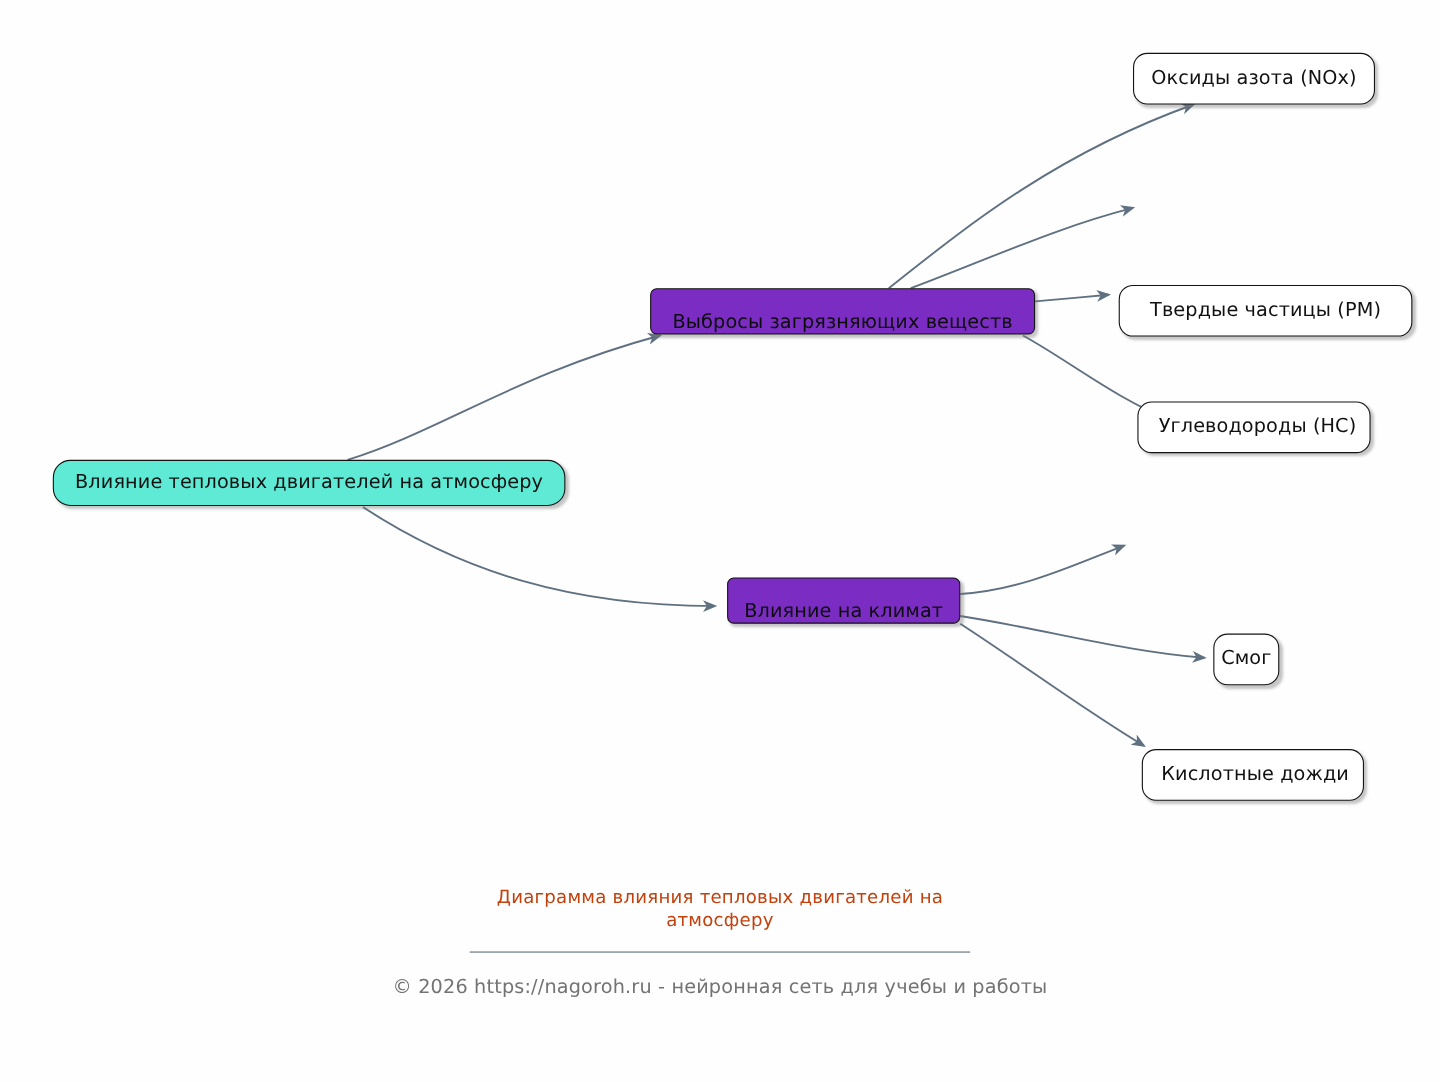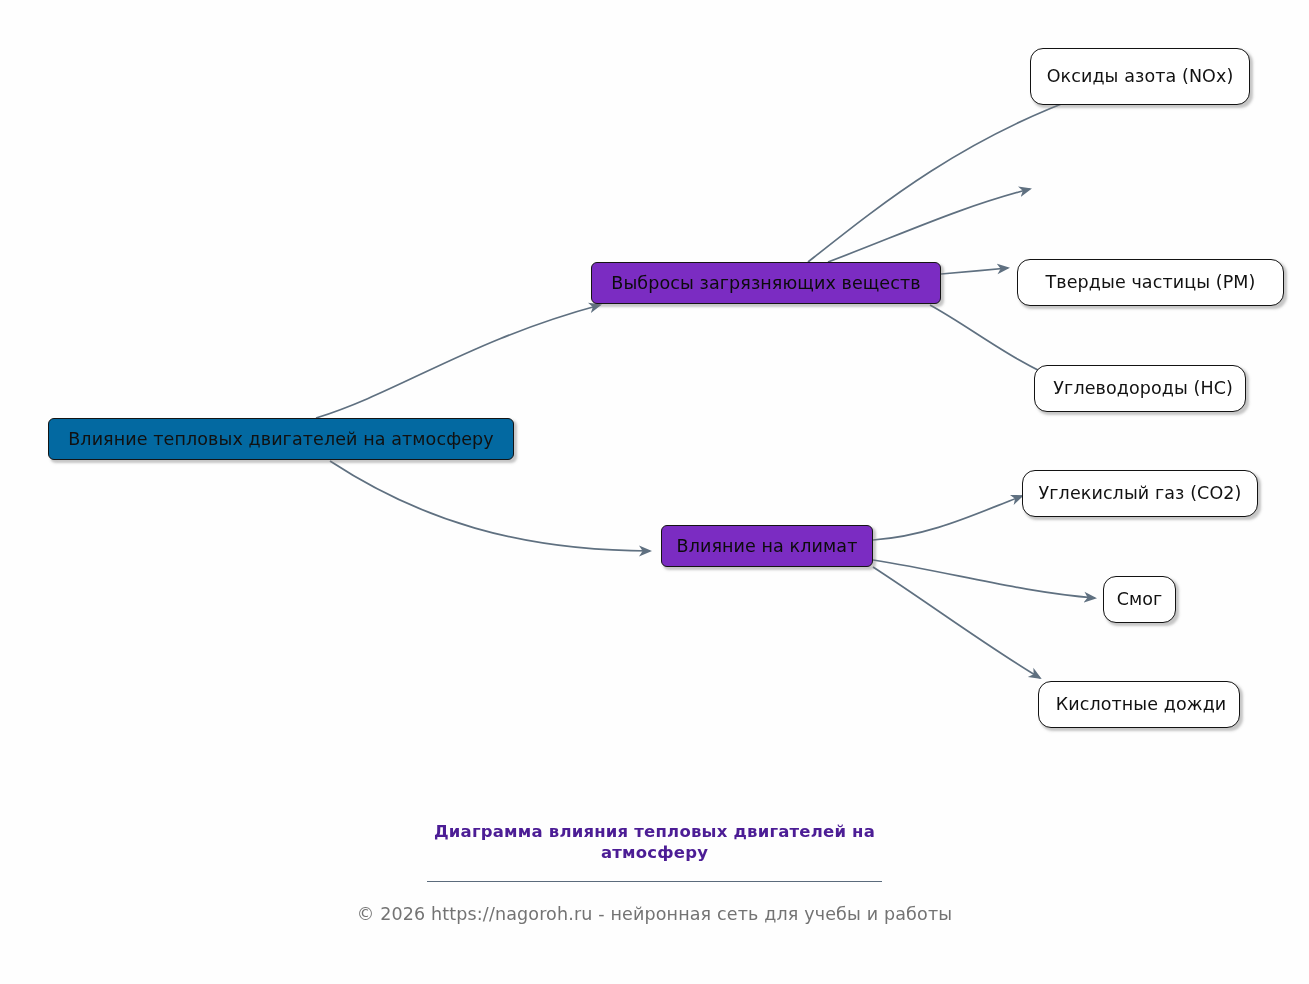"Оксиды азота (NOx)" div.node { height: 57px -> 47px }
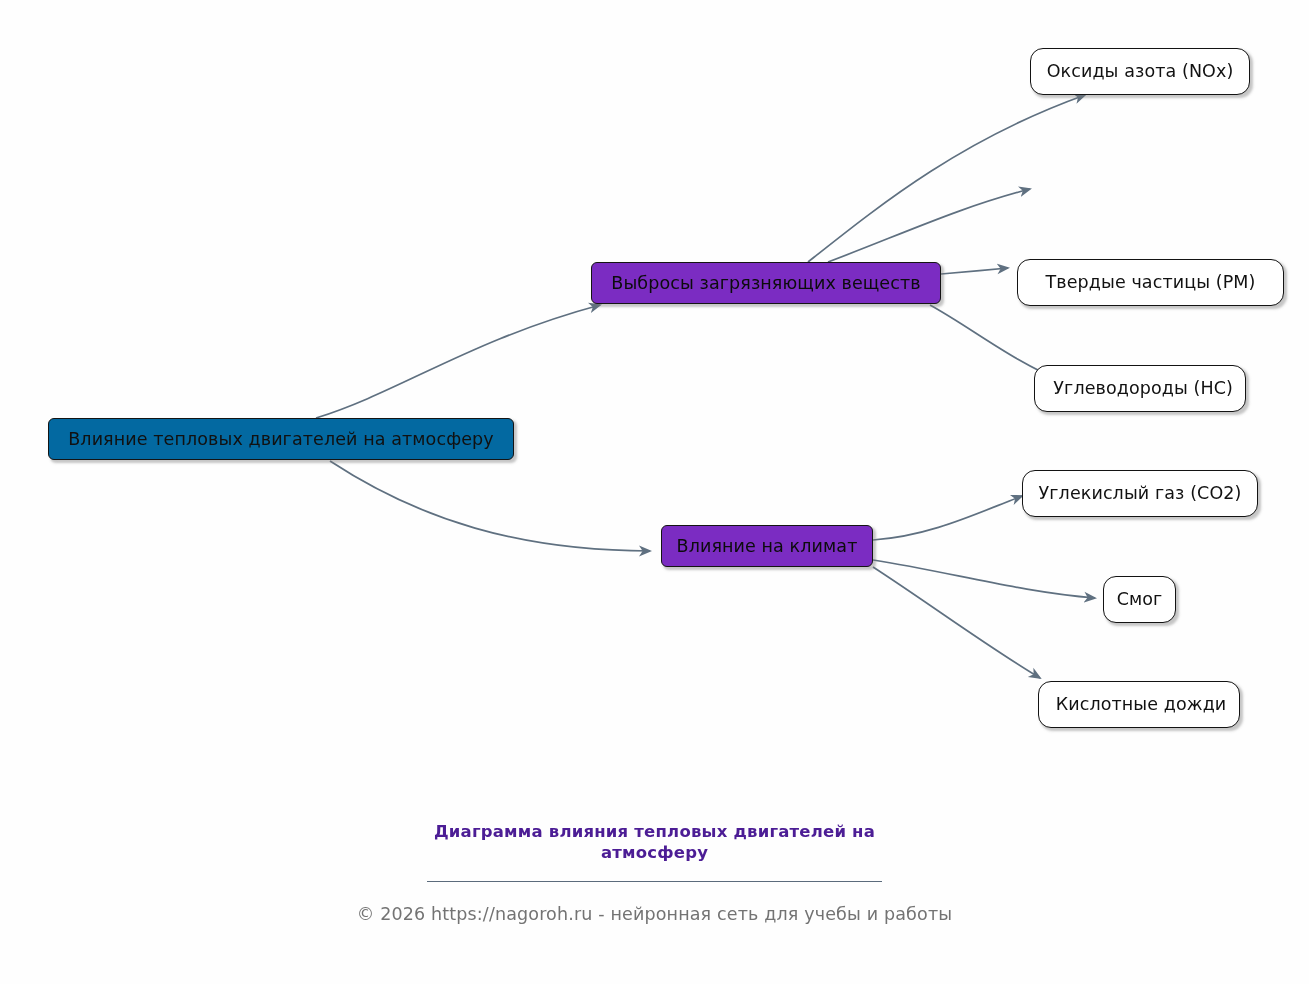"Выбросы загрязняющих веществ" .node.branch { align-items: none -> flex-end }
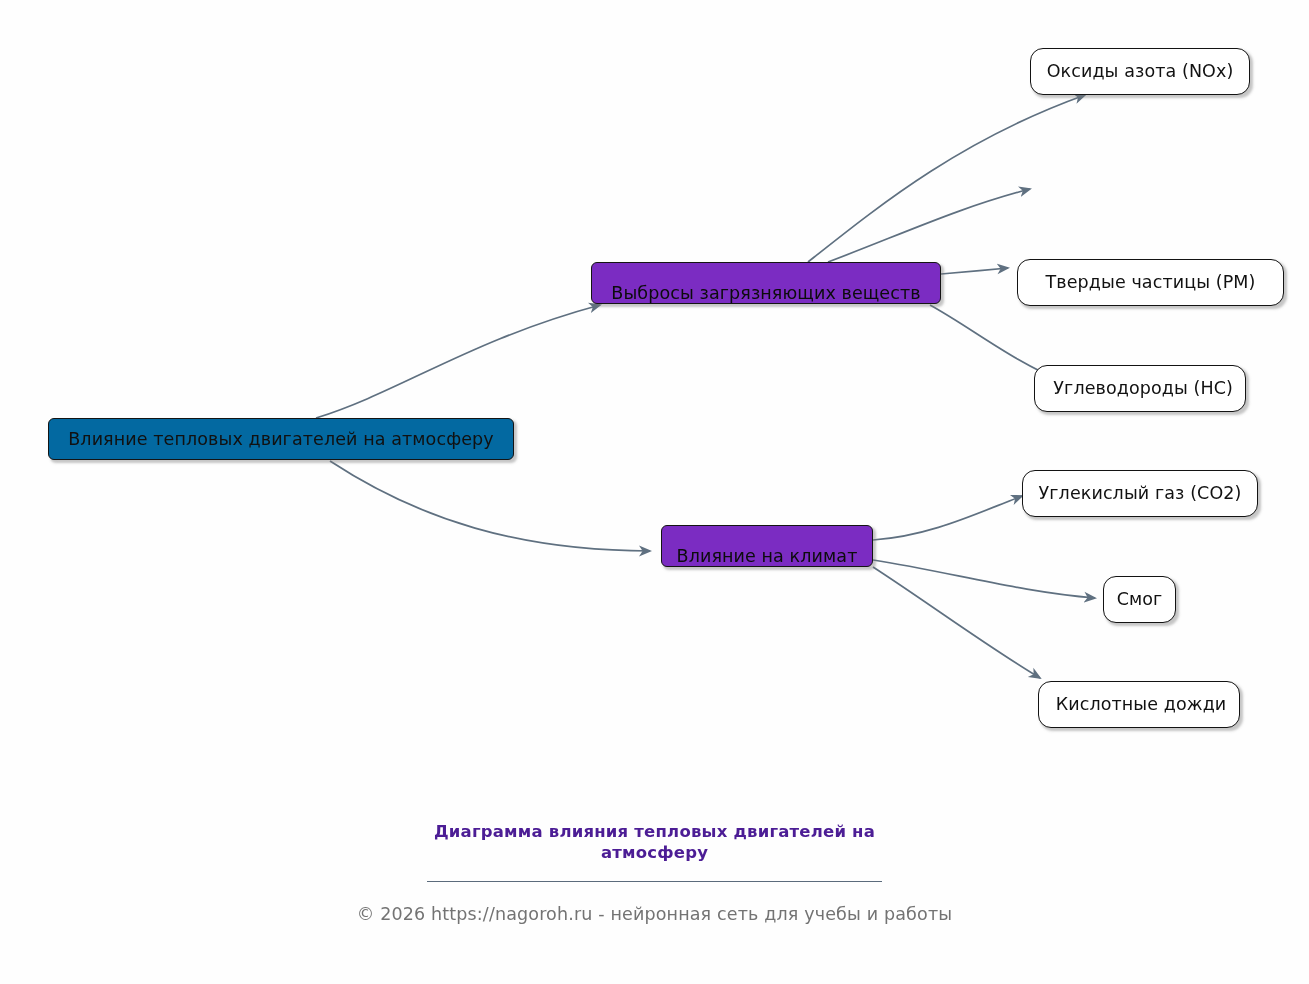"Влияние тепловых двигателей на атмосферу" .node.root { background: #0369a1 -> #5eead4; border-radius: 6px -> 16px }
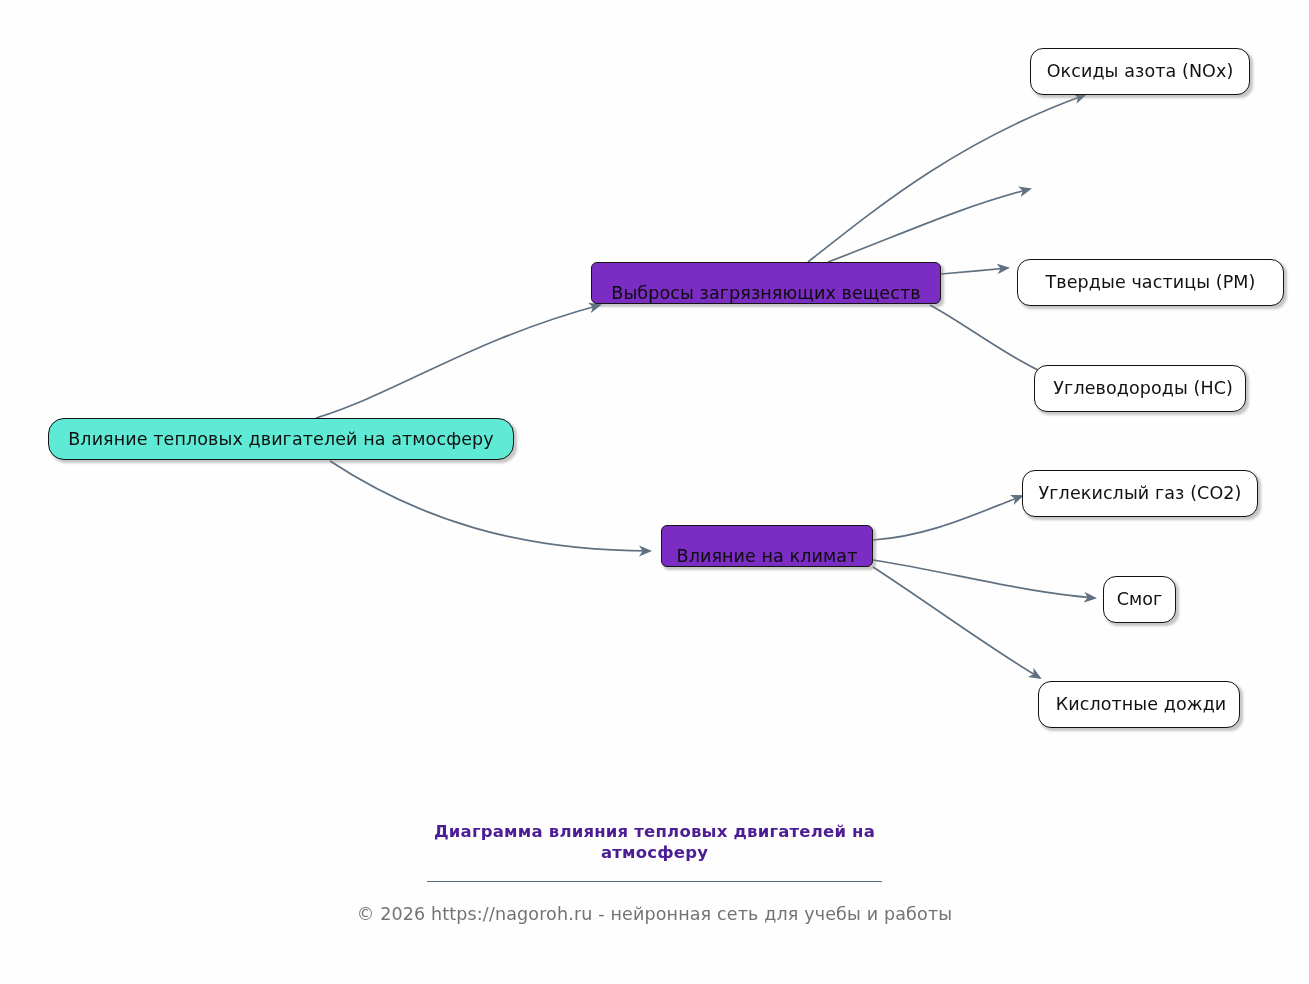"Углекислый газ (CO2)" div.node { html: <div> <span>Углекислый газ (CO2)</span> </div> -> none }
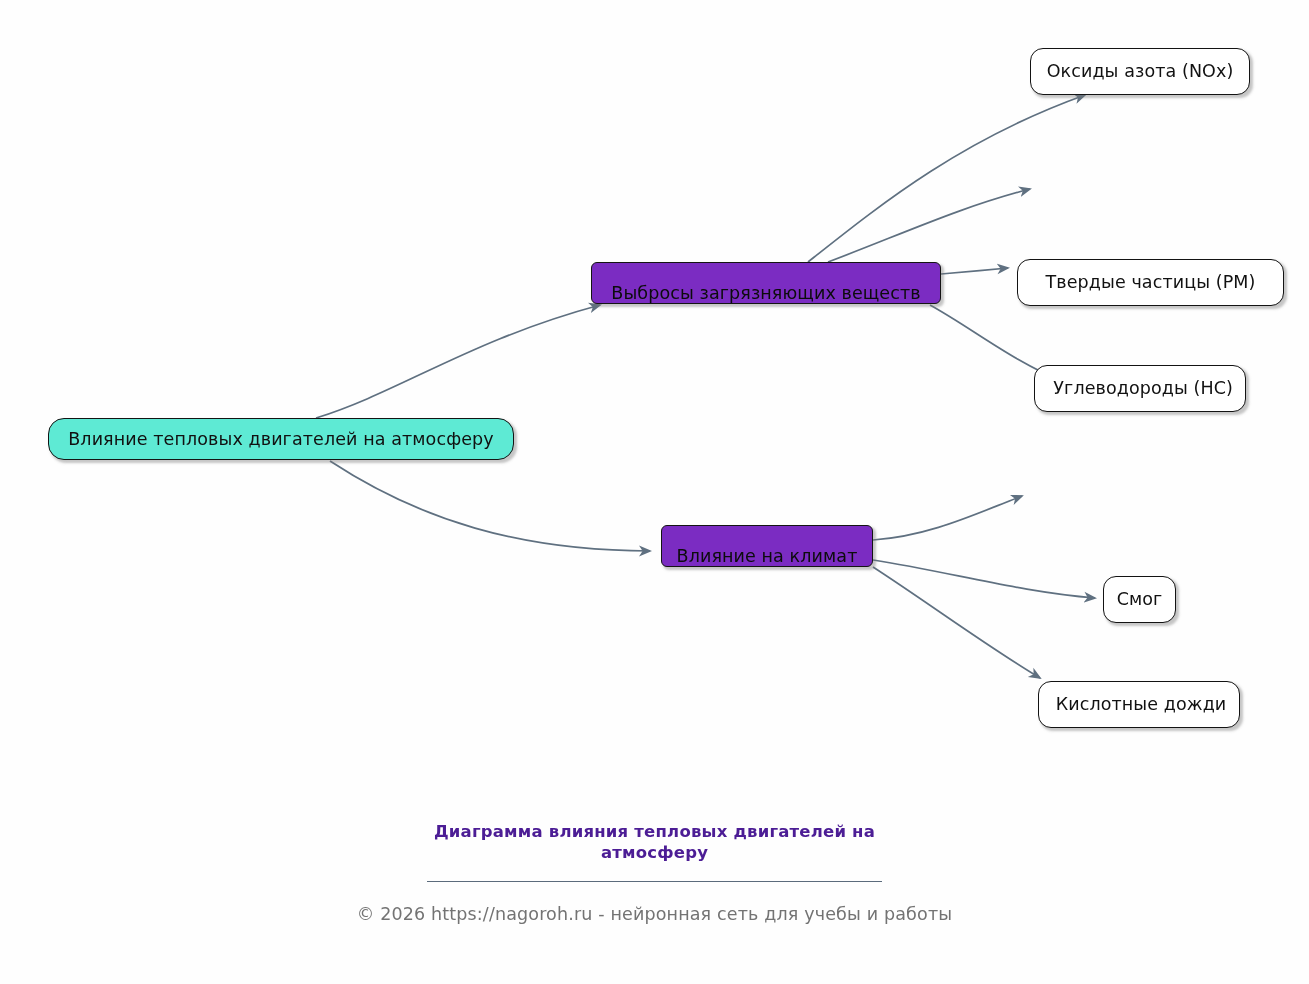"Смог" div.node { width: 73px -> 60px }
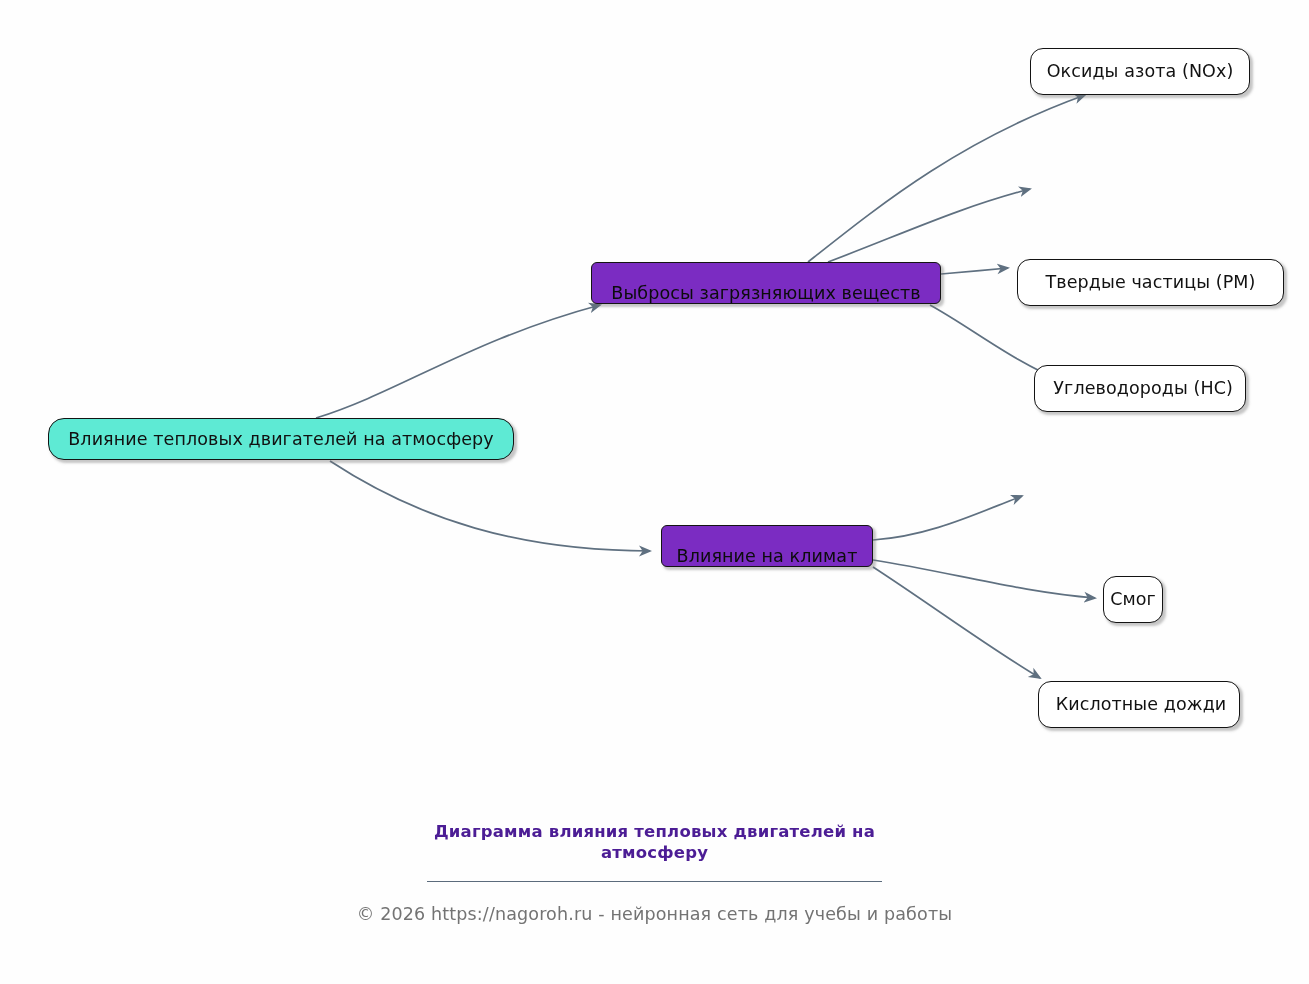"Диаграмма влияния тепловых двигателей на" #caption-title { color: #4c1d95 -> #c2410c; font-weight: bold -> normal; margin: 16px auto -> 0 auto }
